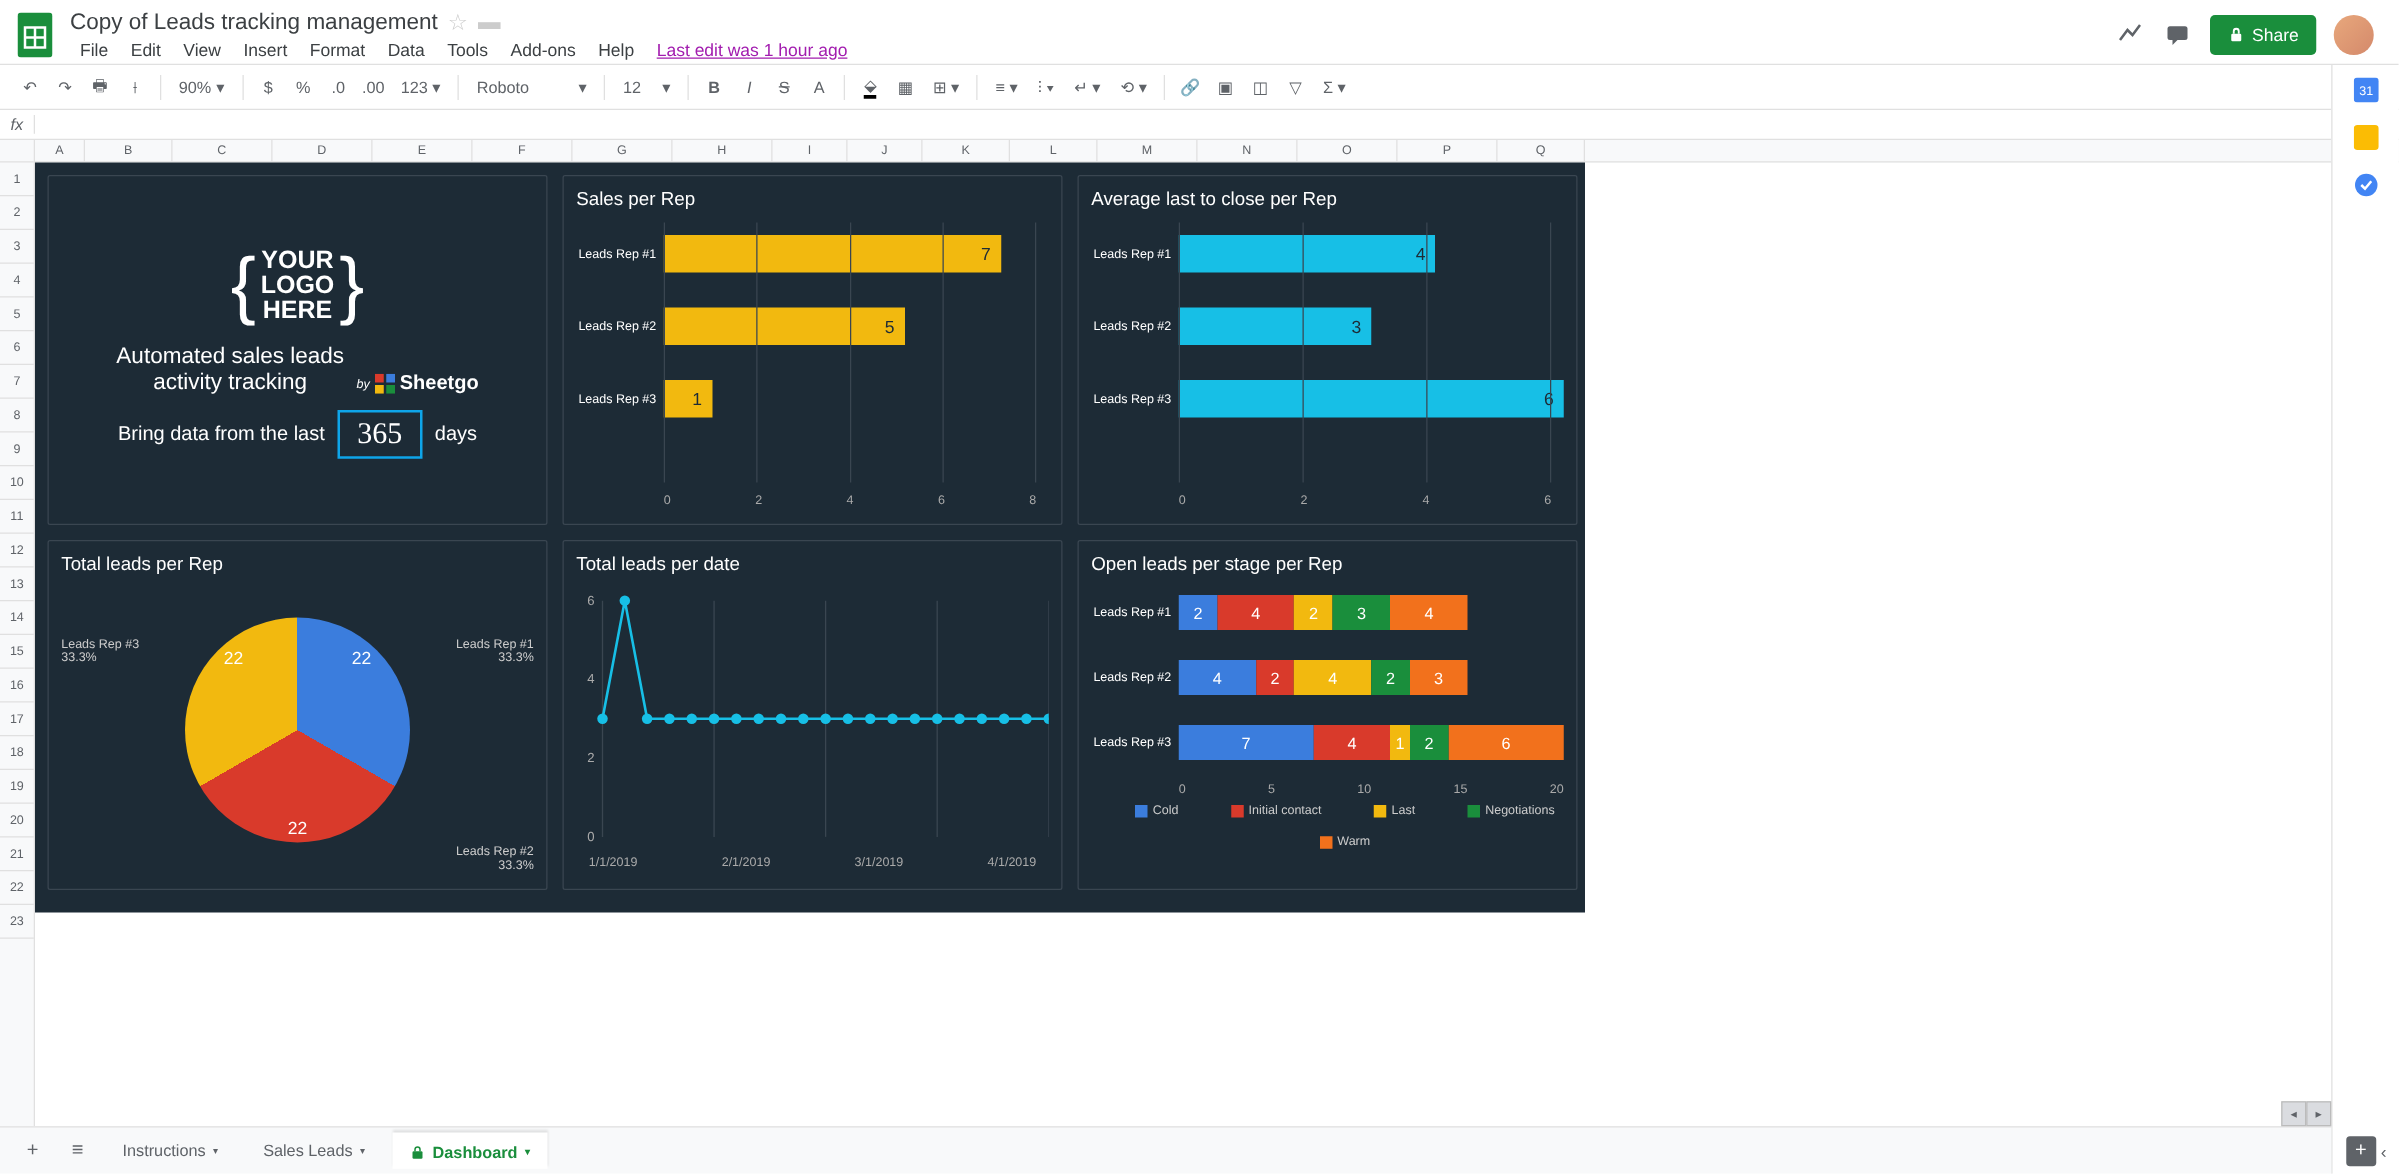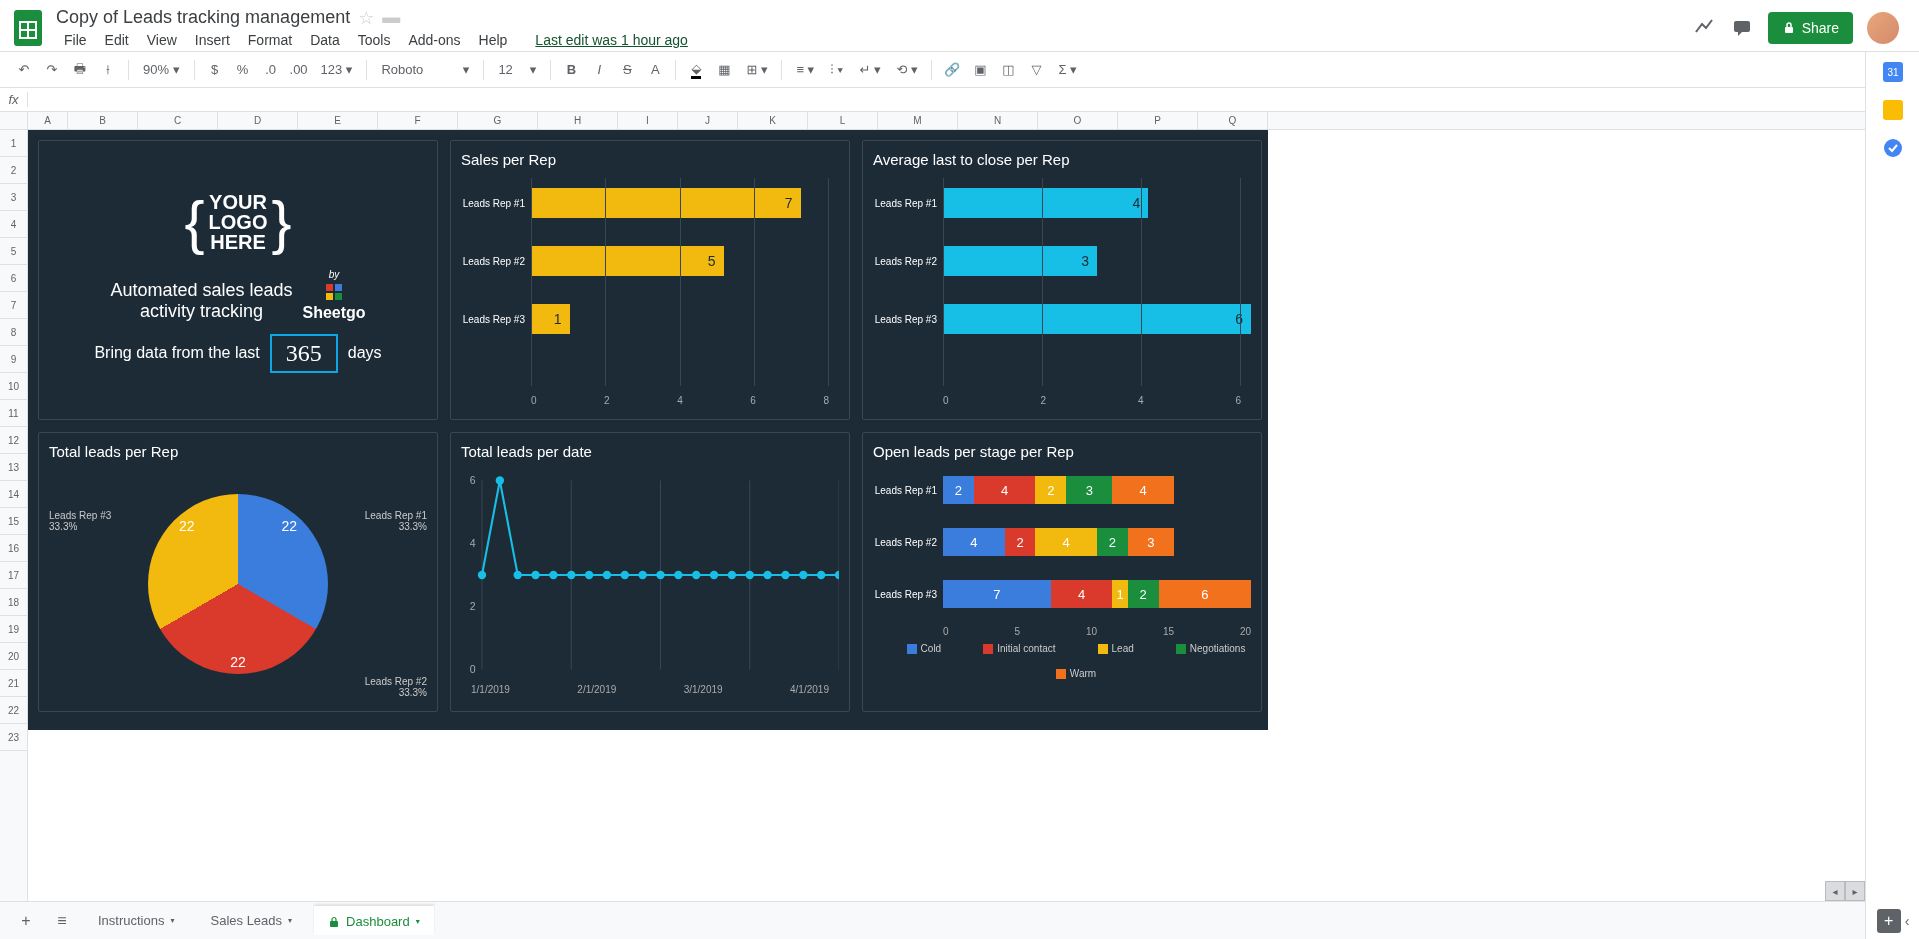"Last edit was 1 hour" .last-edit { color: #14532d -> #a21caf; margin-left: 10px -> none }
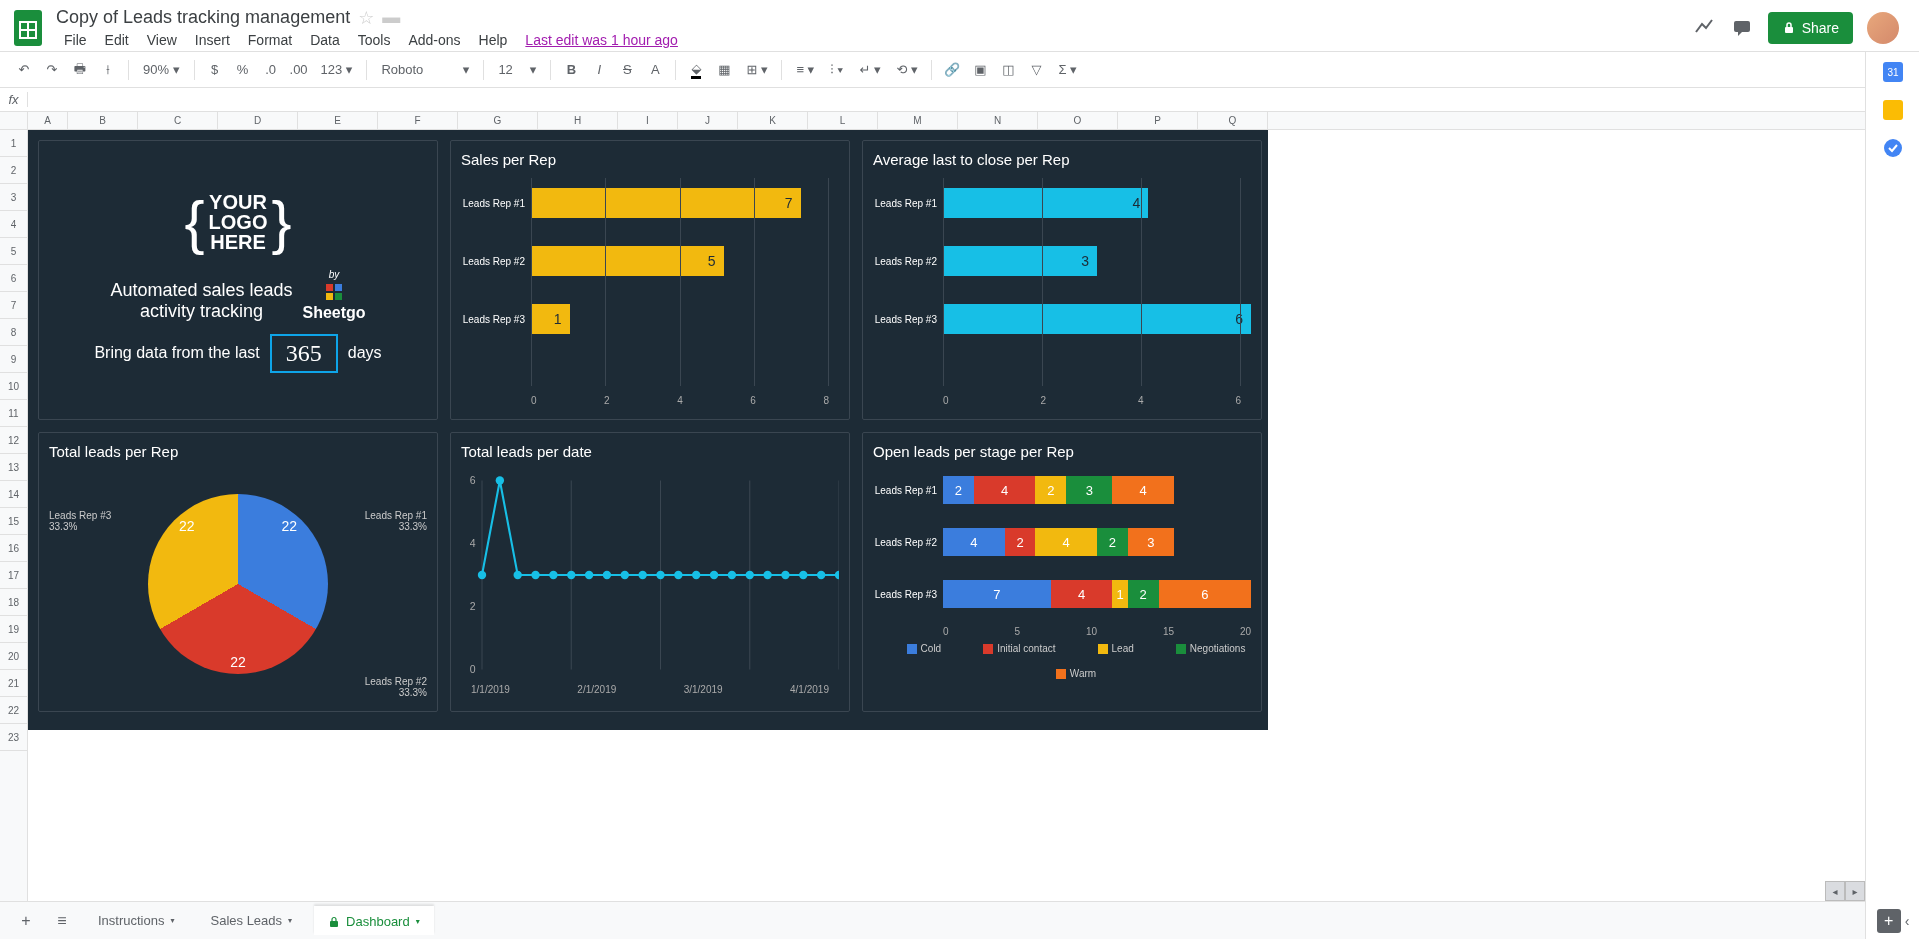"by" .sheetgo { flex-direction: column -> none }
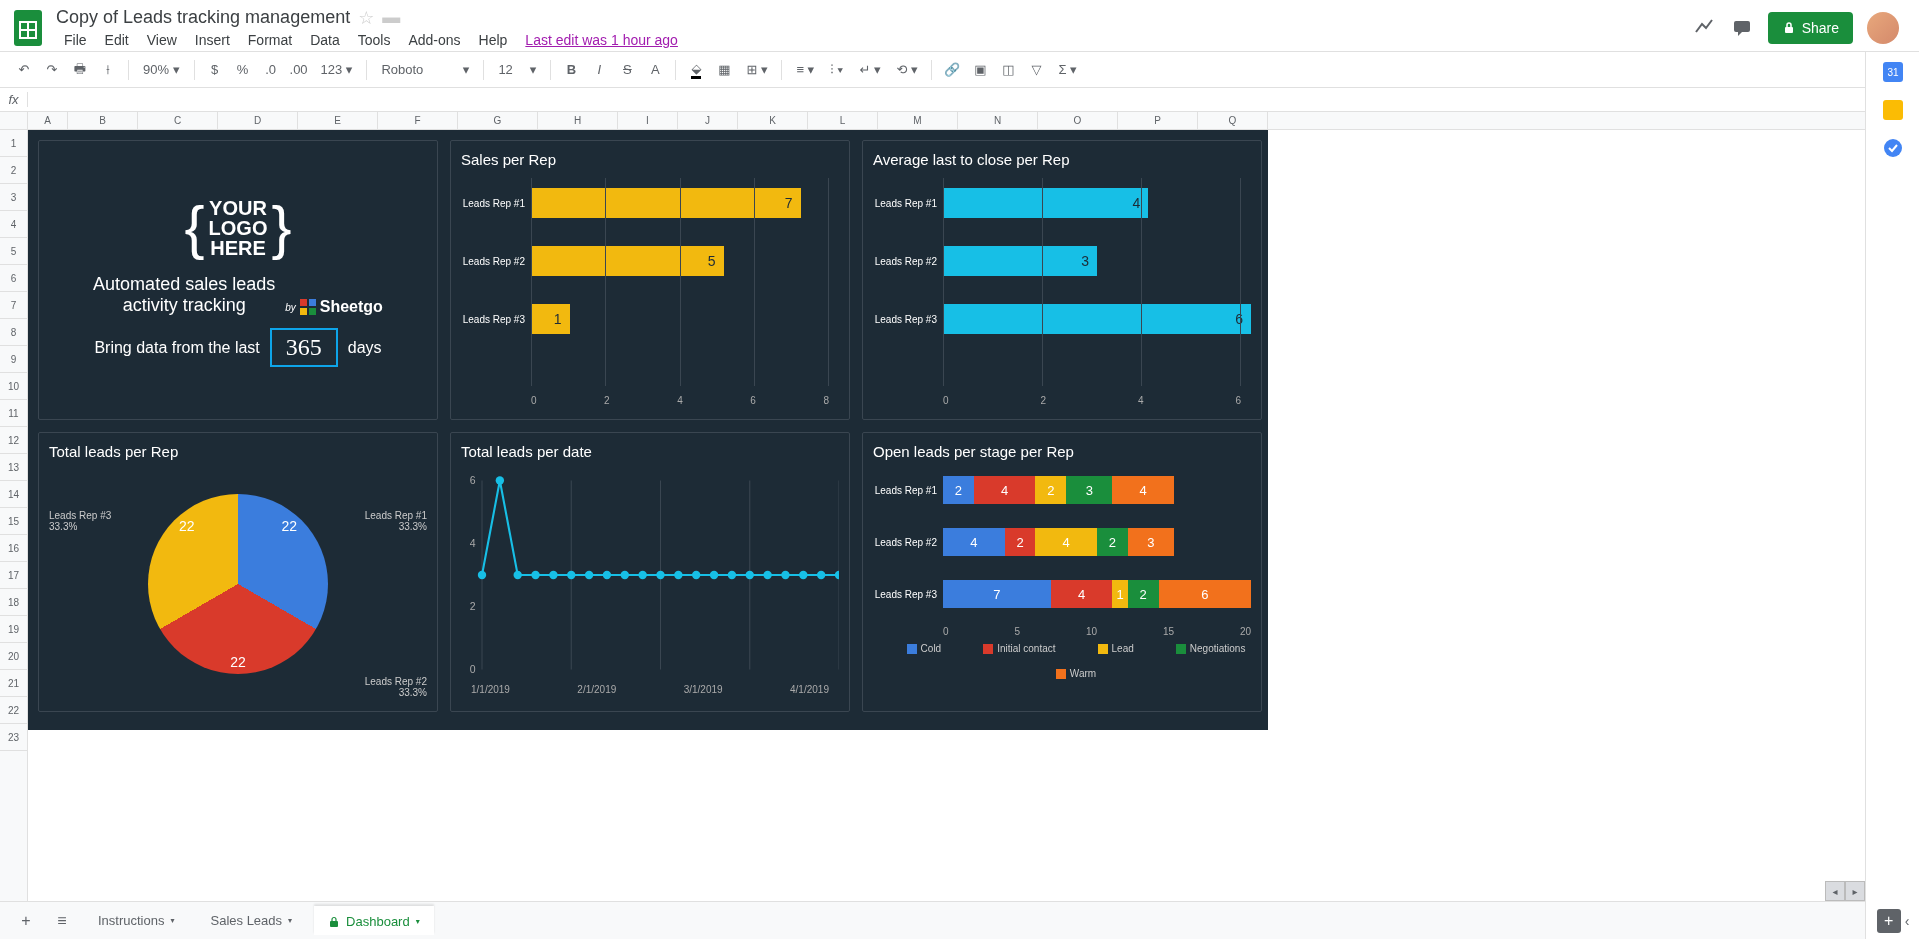"Lead" span { text: Lead -> Last }
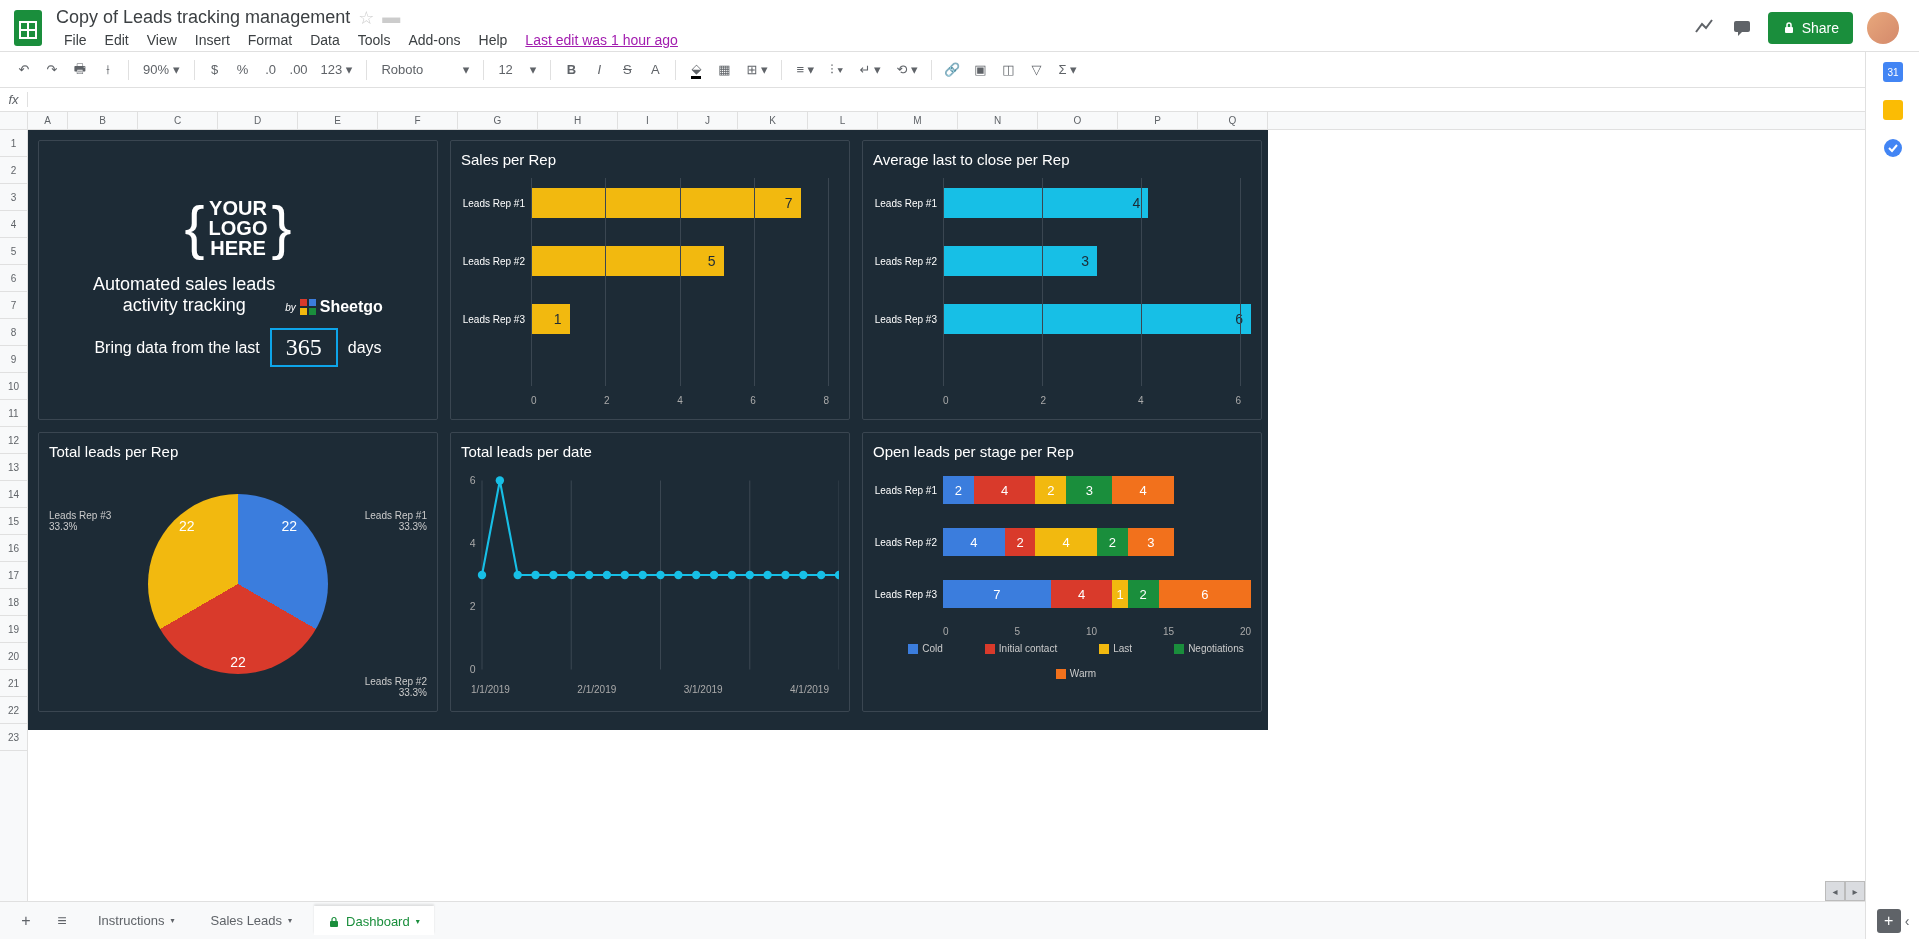"Dashboard" .tab.active { font-weight: 400 -> 700 }
